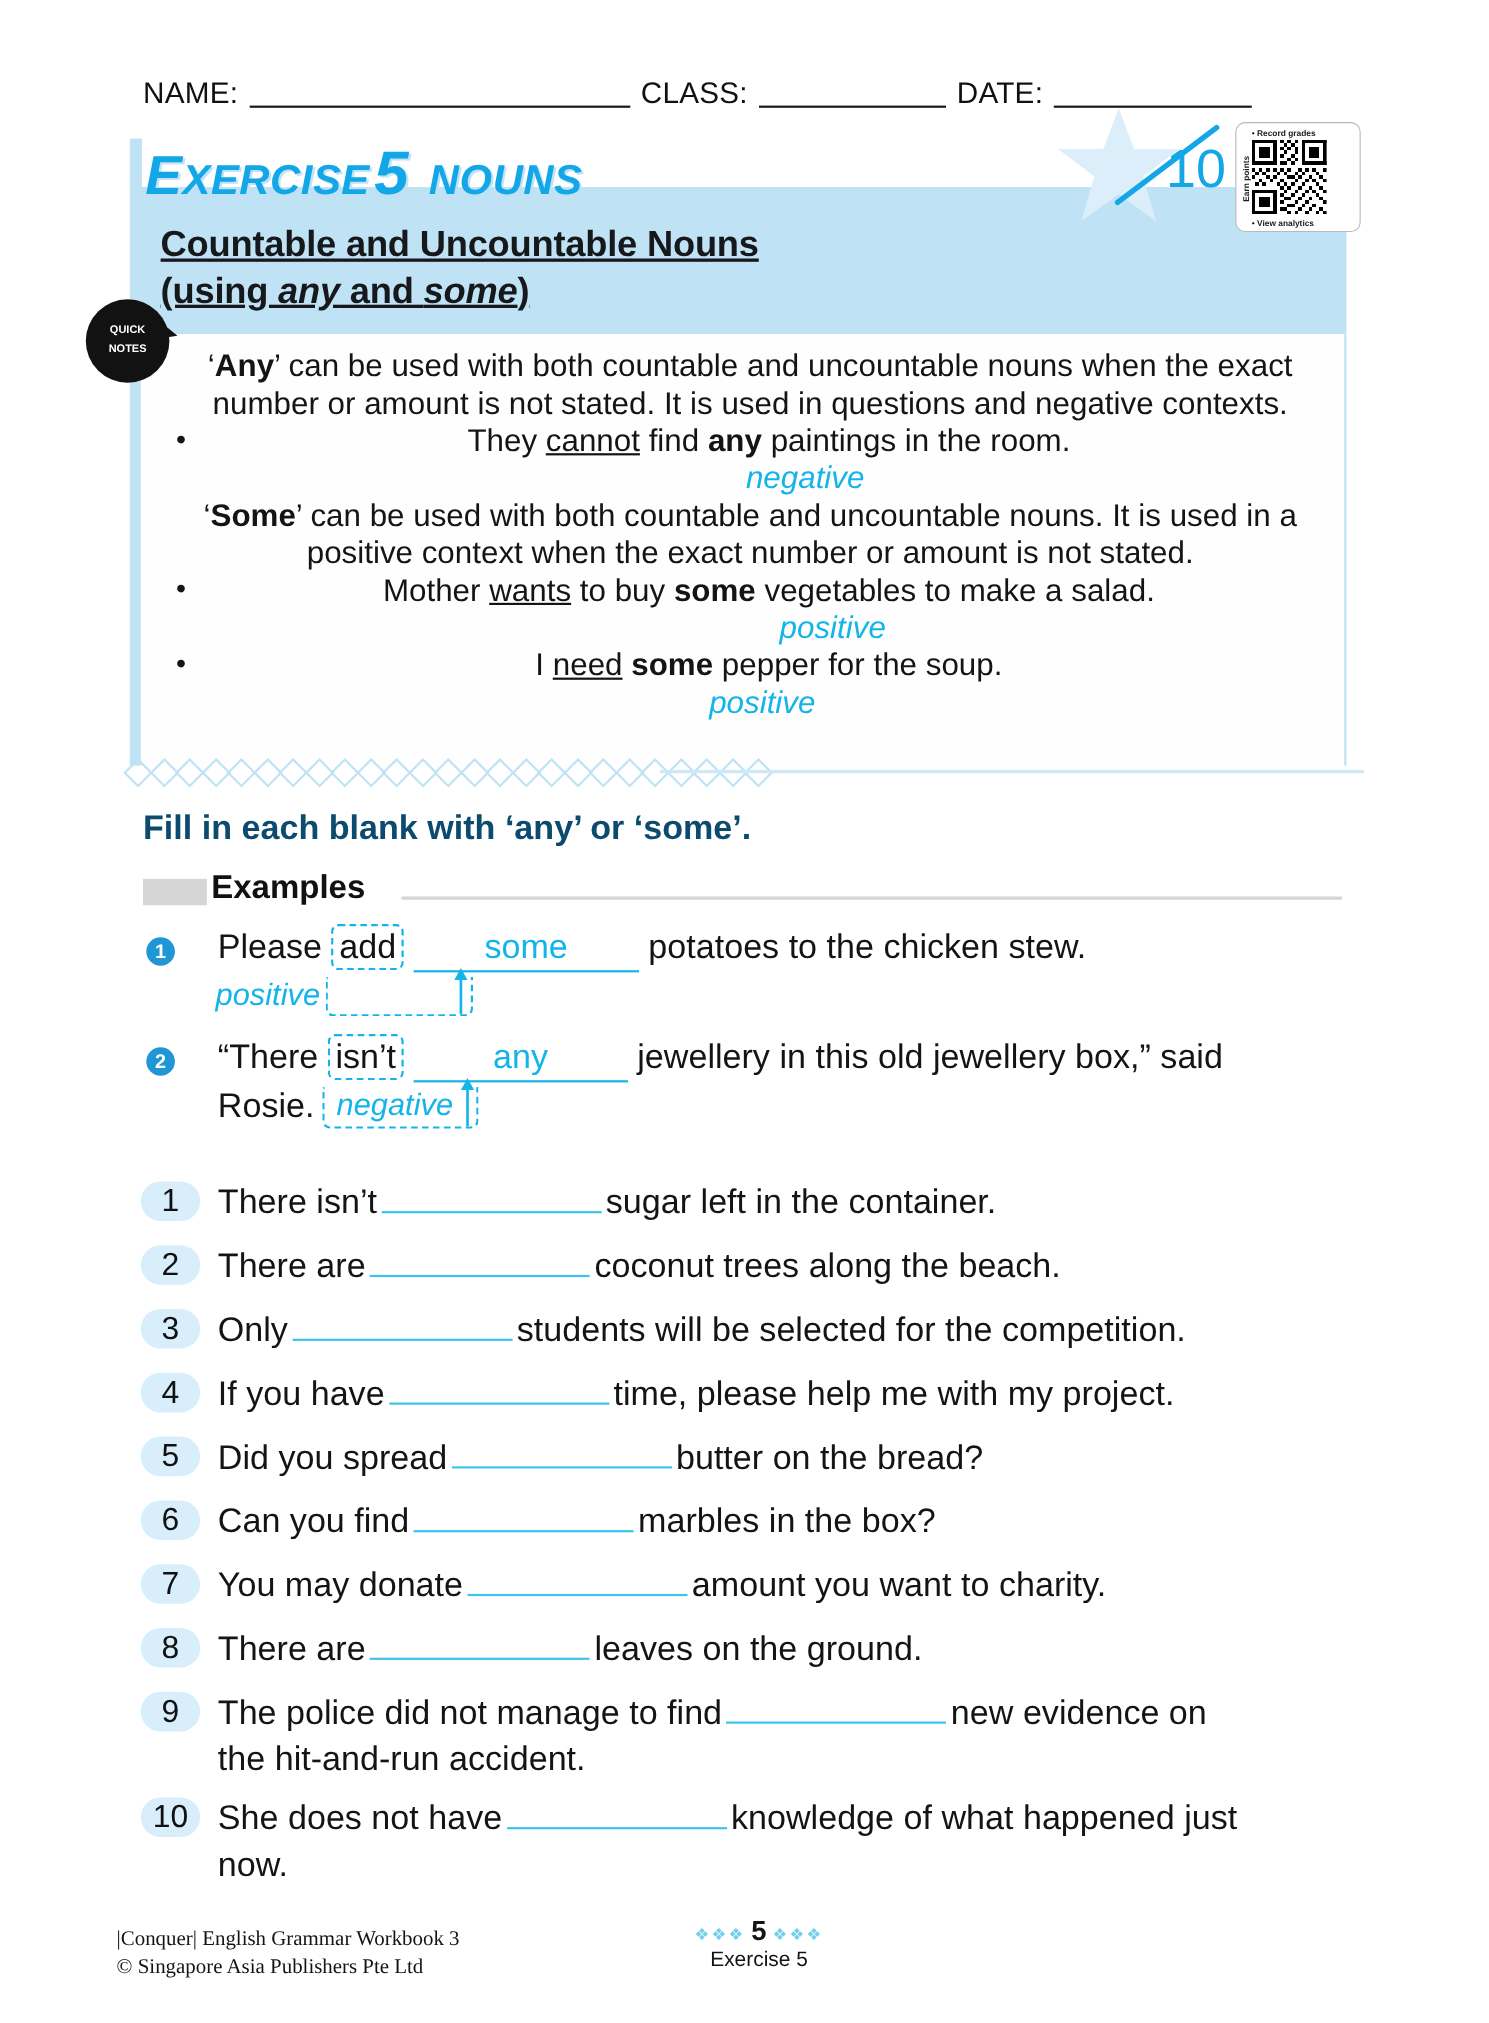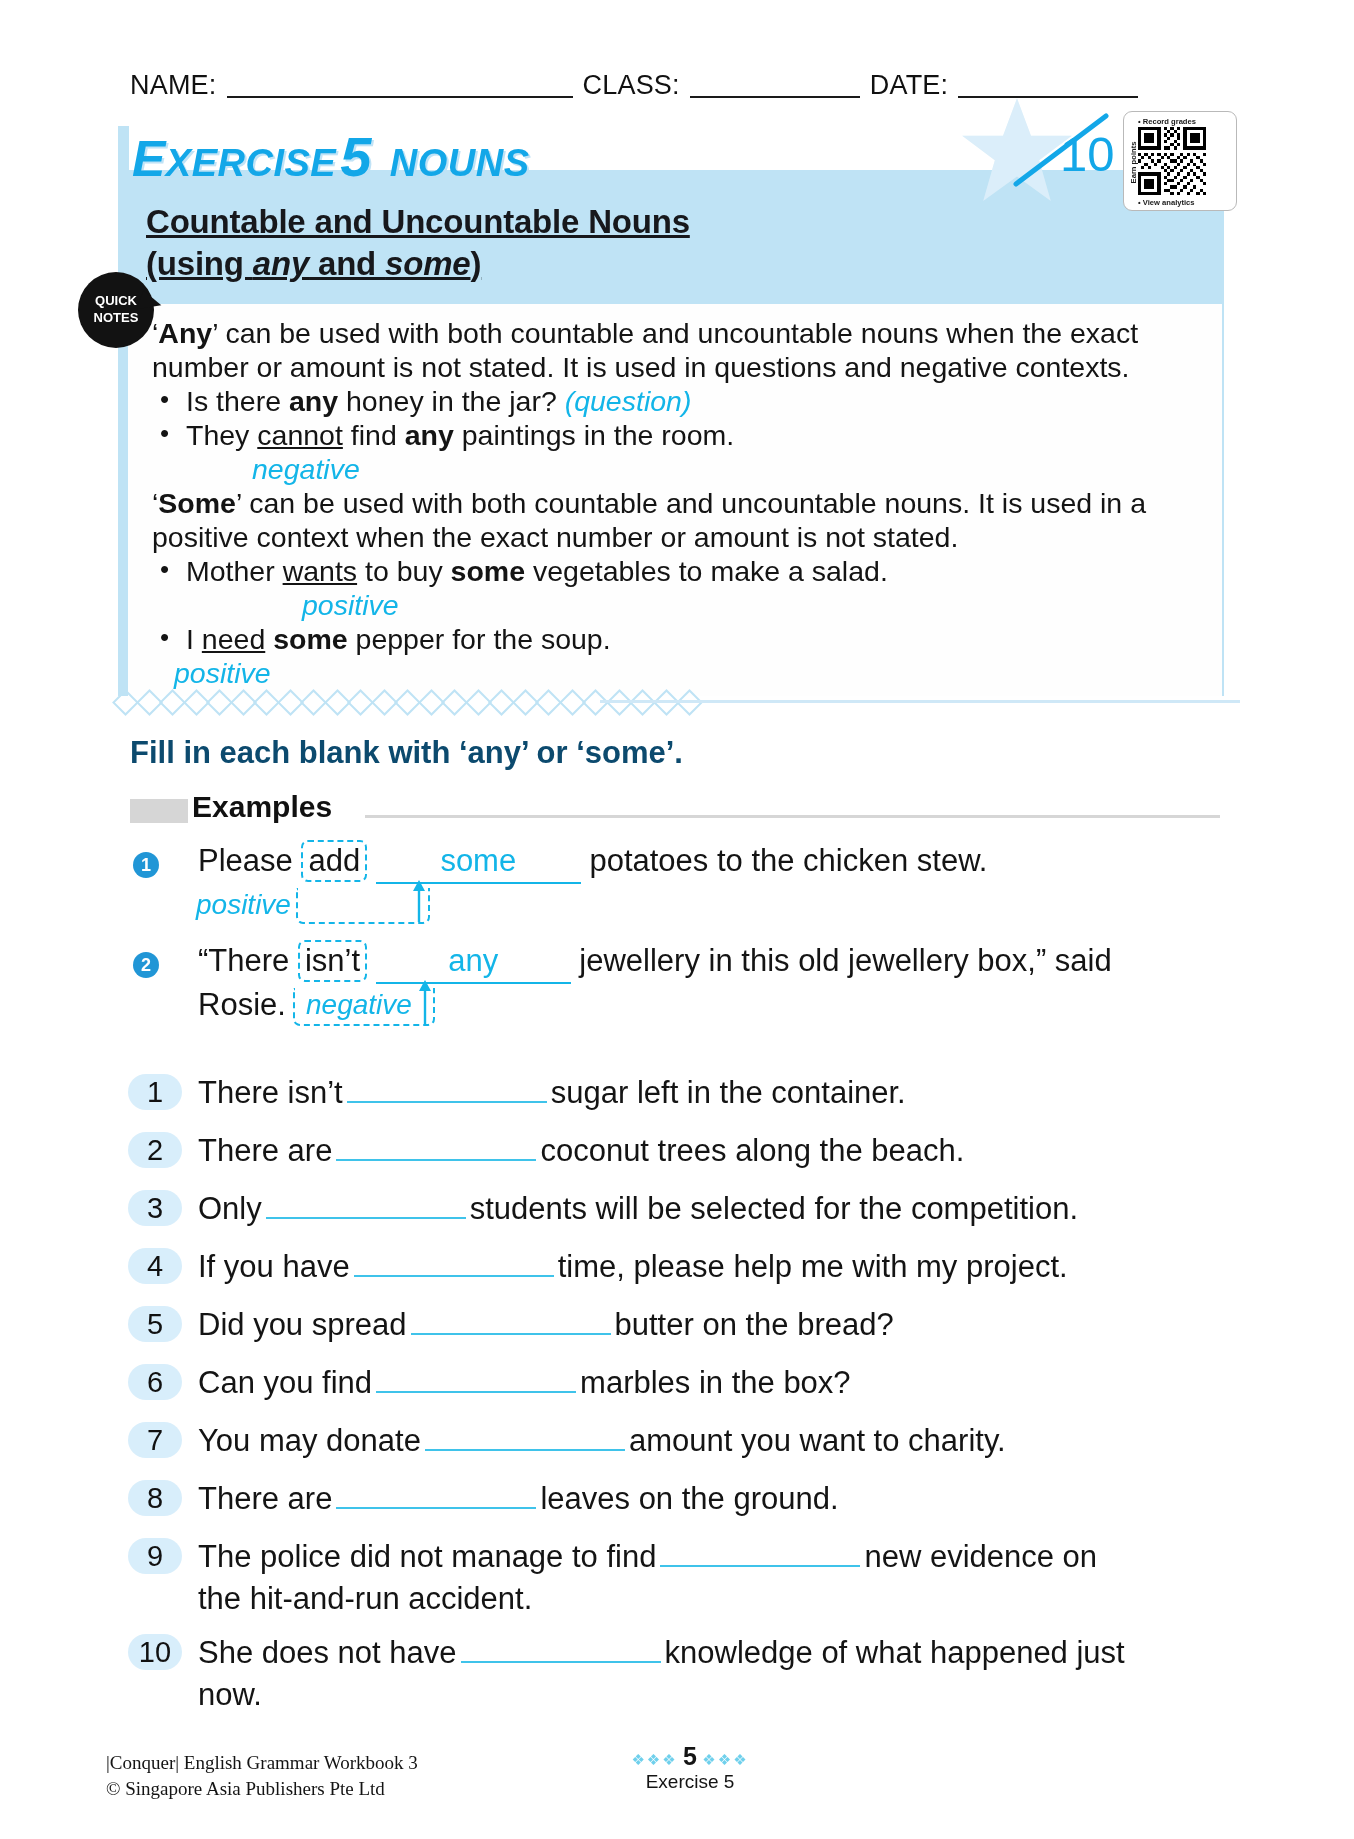"QUICK" .qn-bubble { font-size: 13px -> 10px }
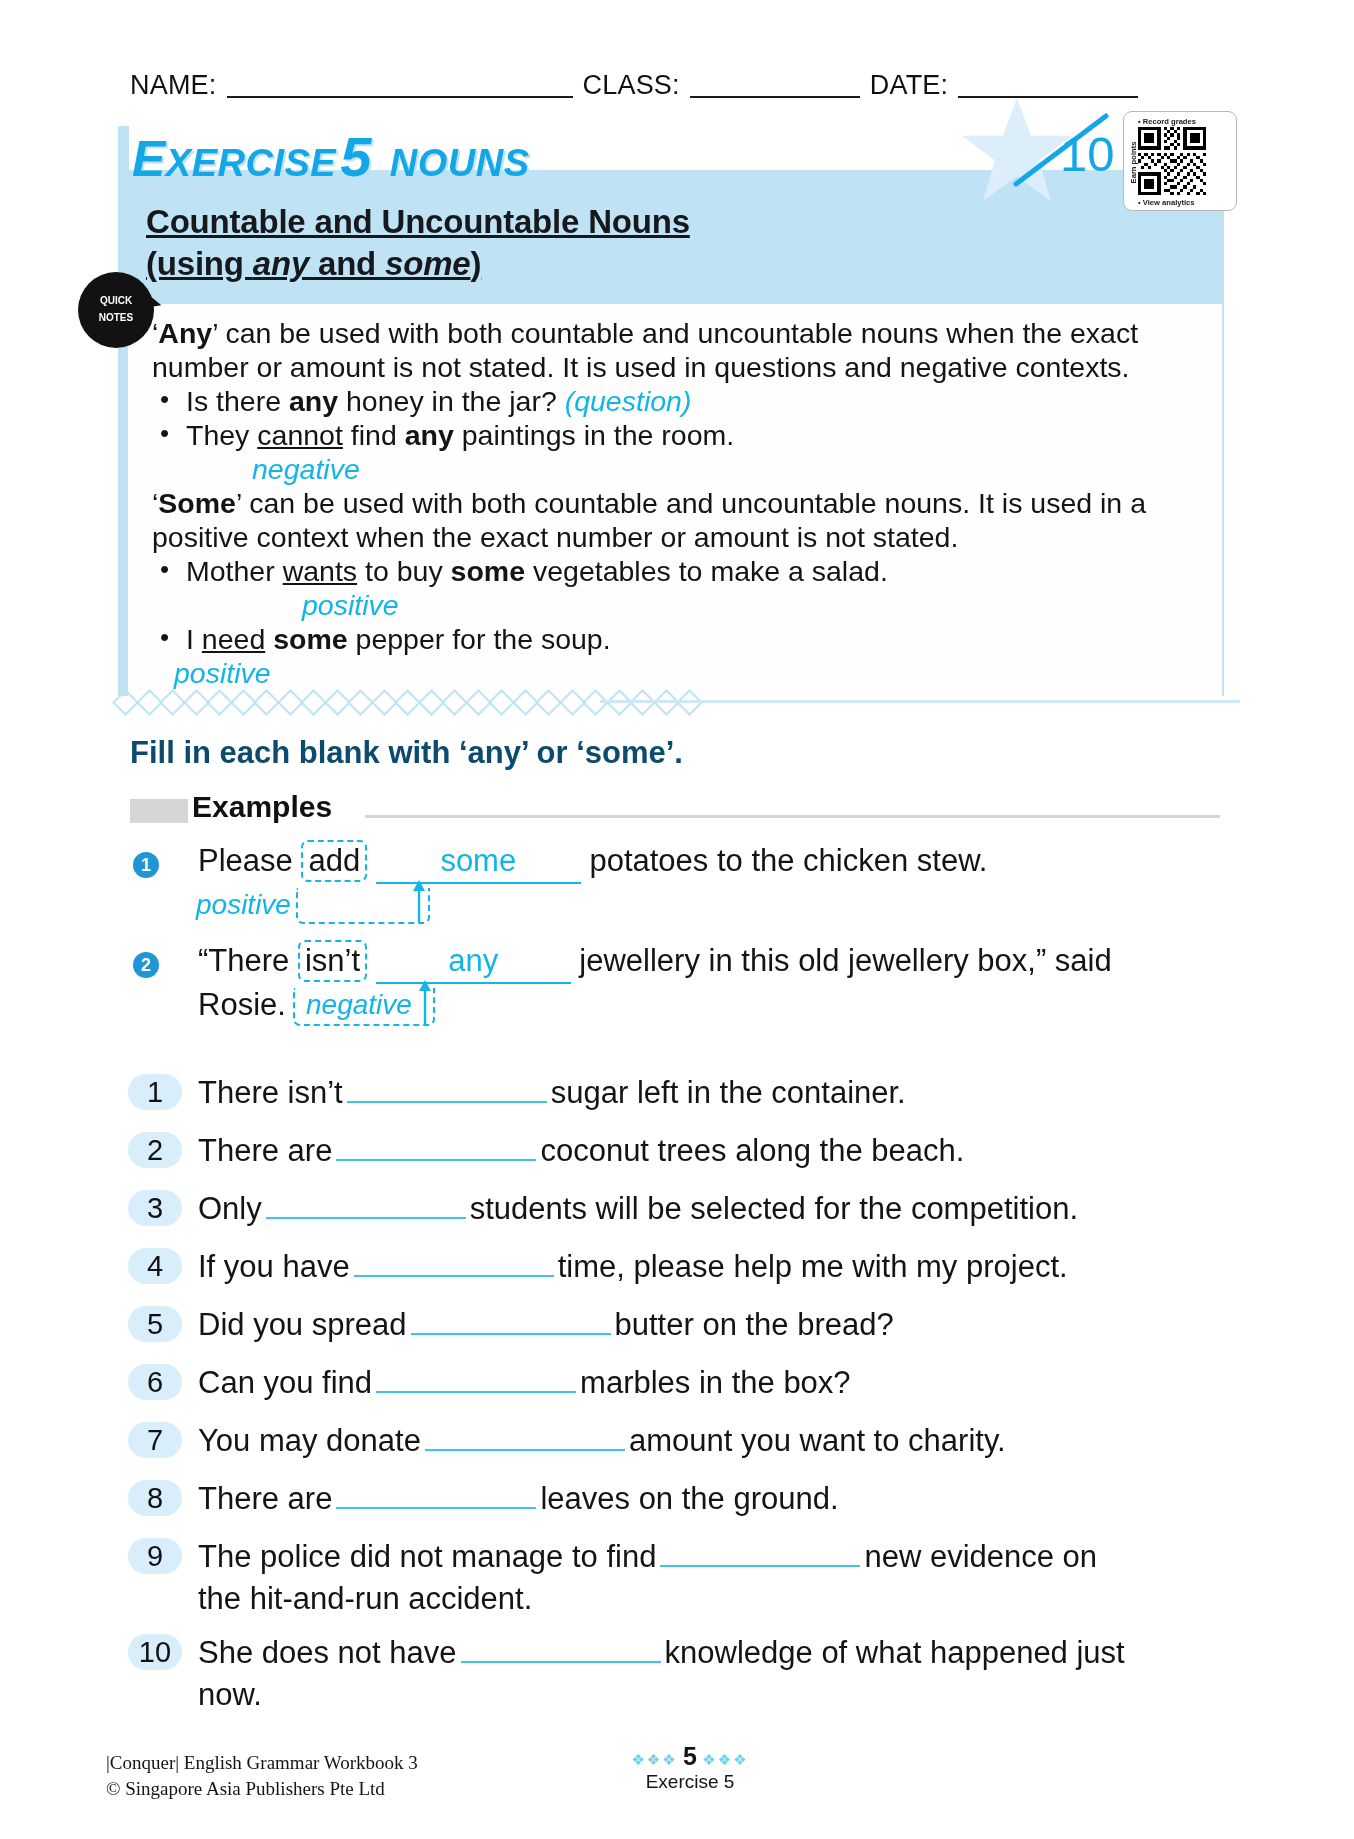"‘Any’ can be used with" .qn-text p { text-align: none -> center }
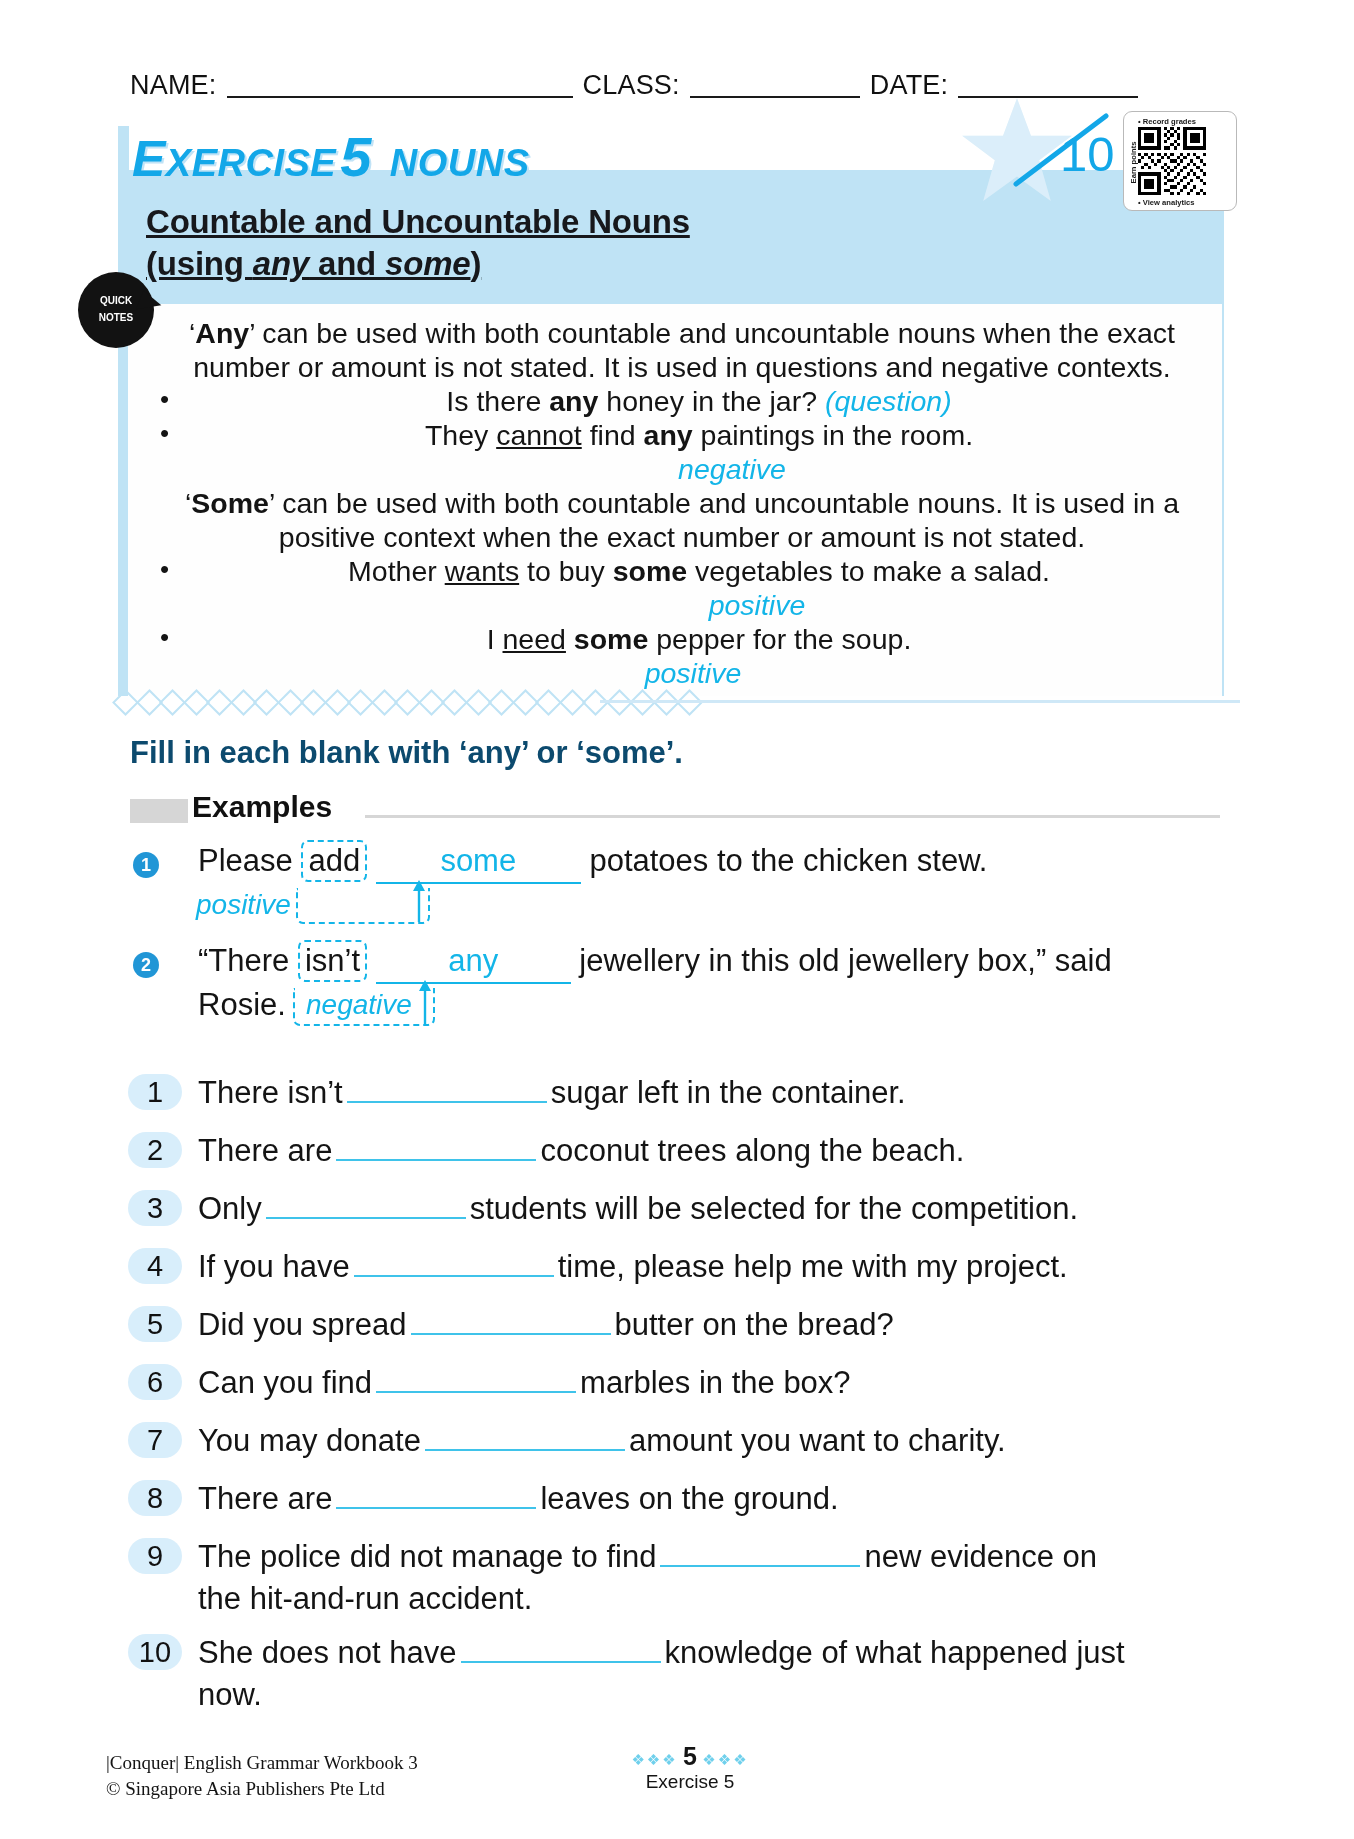"Is there any honey in" p.bullet-line { html: <p><span>Is there </span><b>any</b><span> honey in the jar? </span><span>(question)</span></p> -> none }
